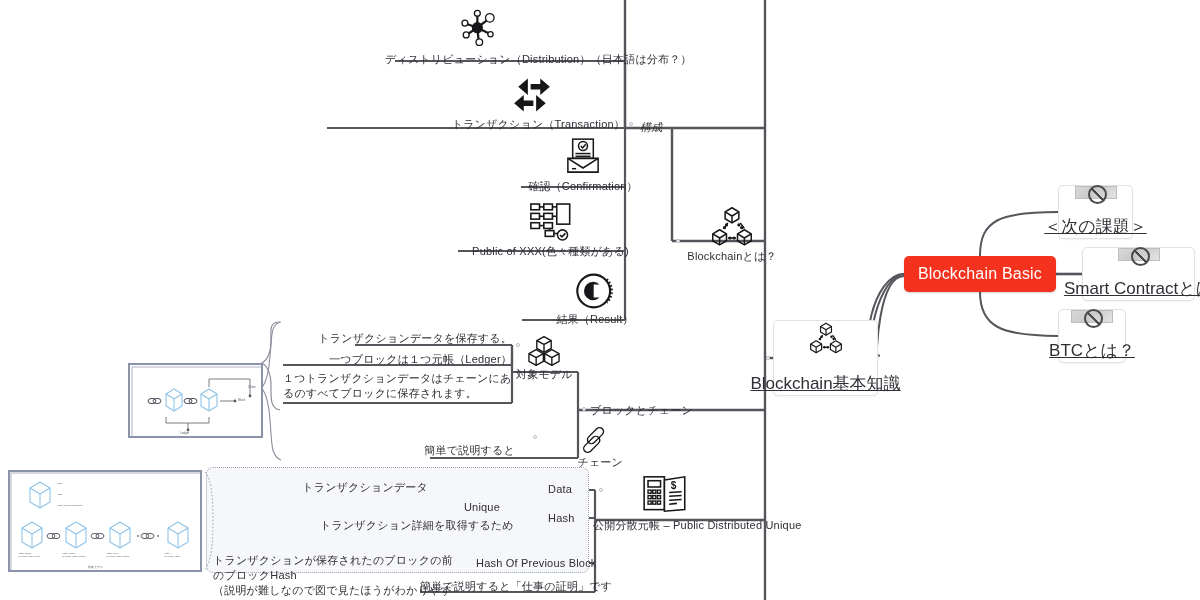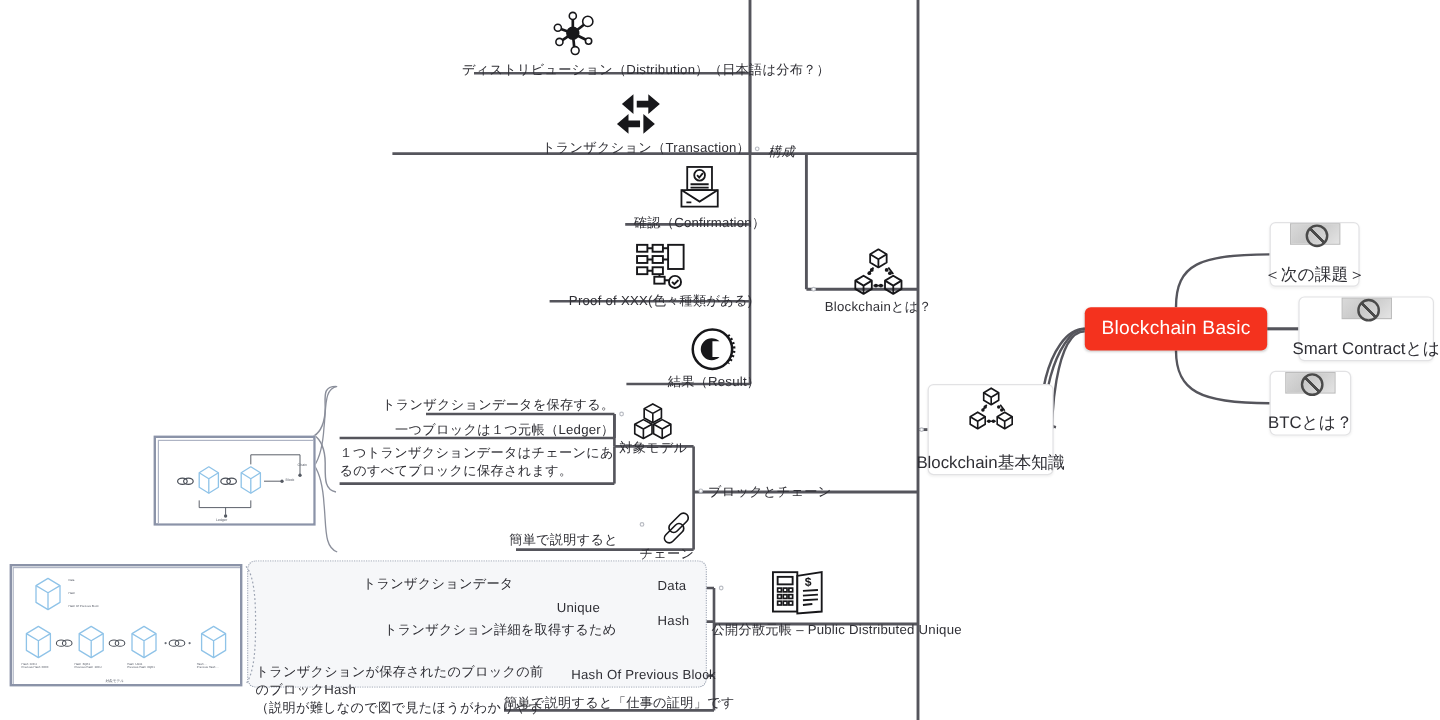"＜次の課題＞" .box .cap { font-size: 14px -> 17px; text-decoration: none -> underline }
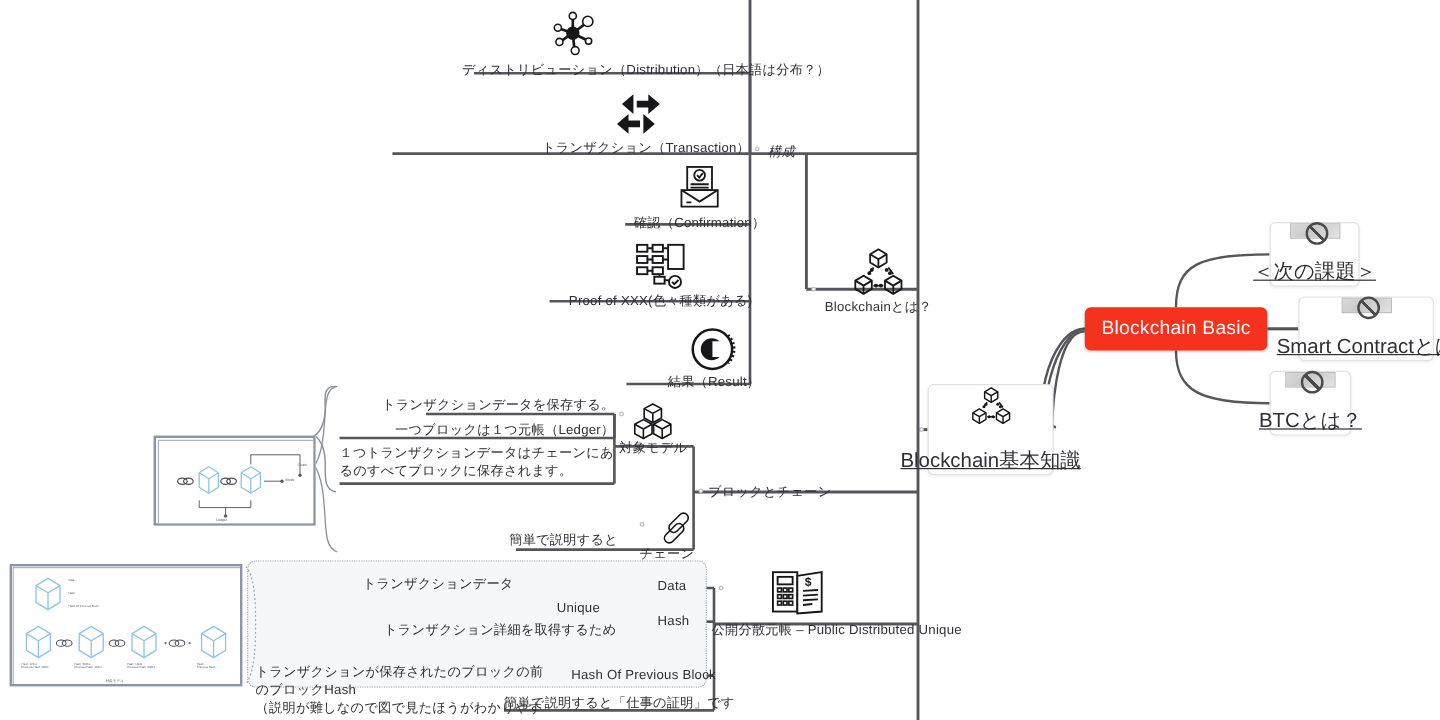"Proof of XXX(色々種類がある)" span { text: Proof -> Public }
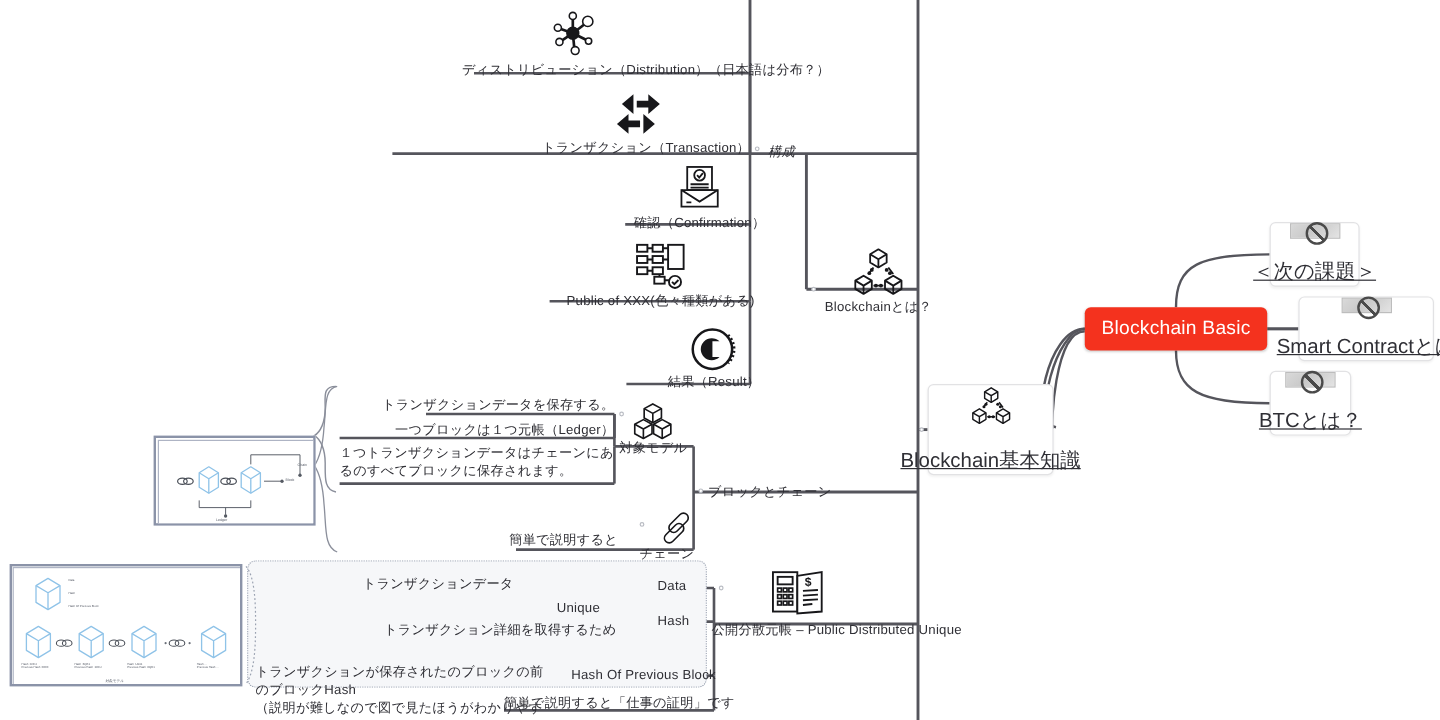"チェーン" div.lbl { left: 533px -> 563px; text-align: left -> right }
